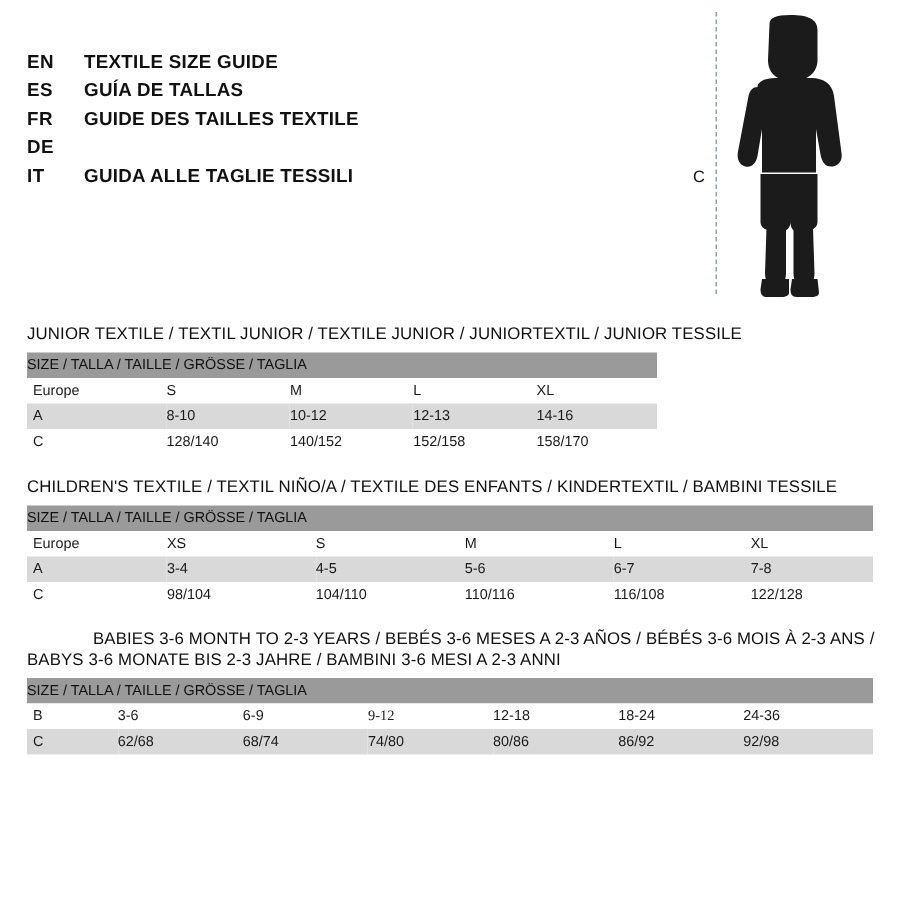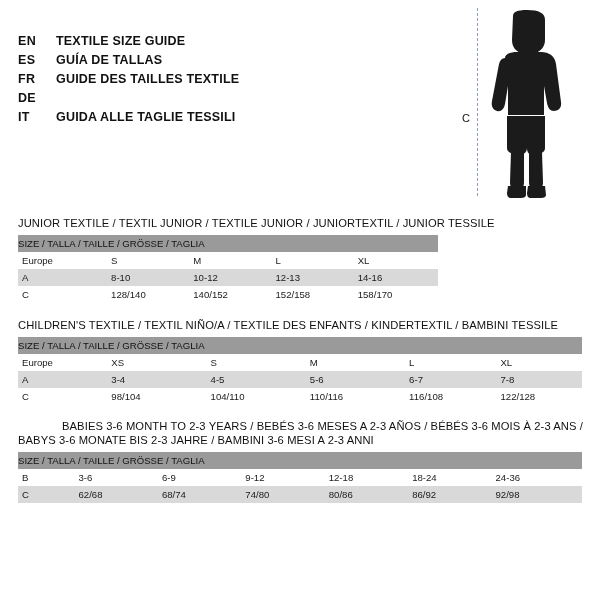"9-12" td { font-family: none -> Liberation Serif, serif }
